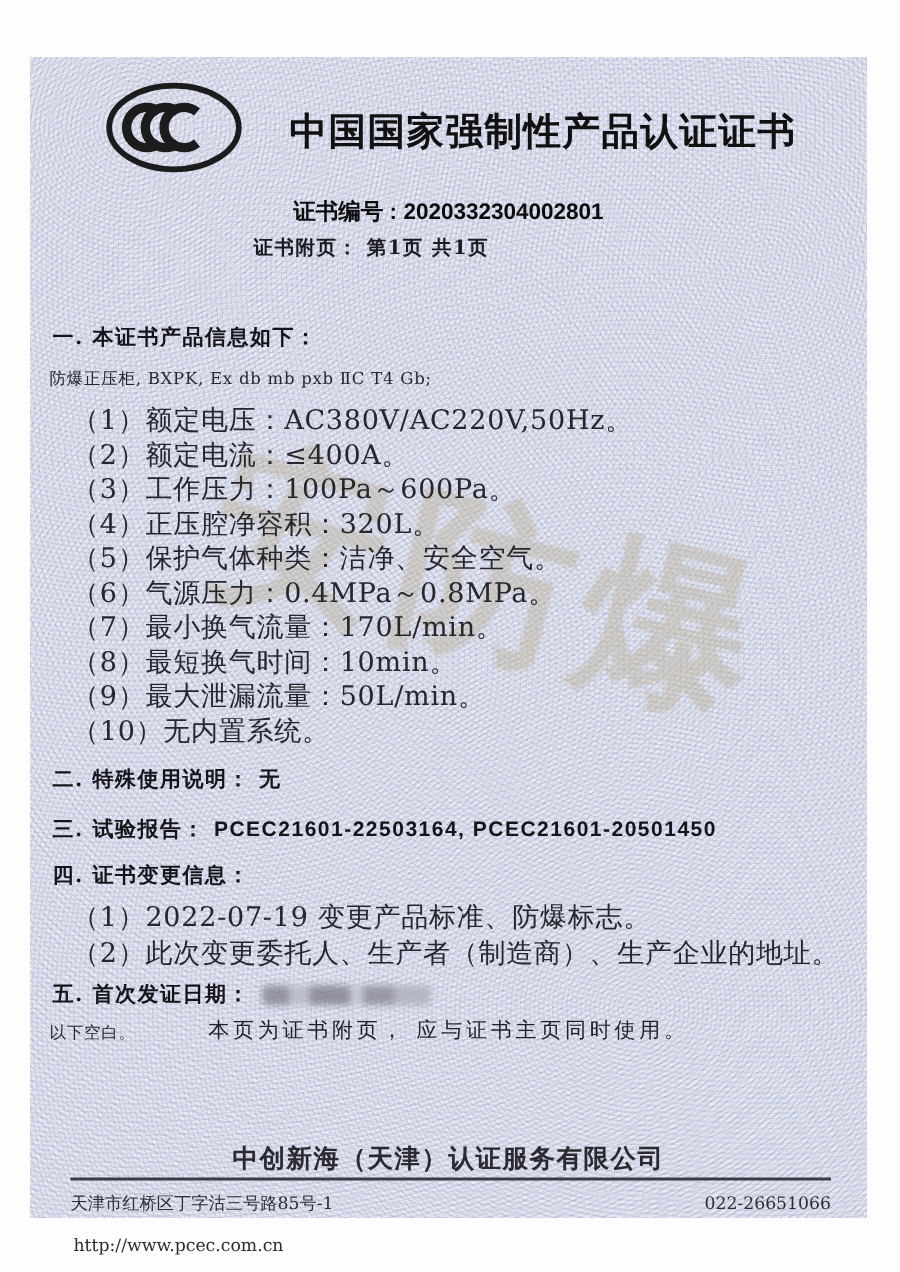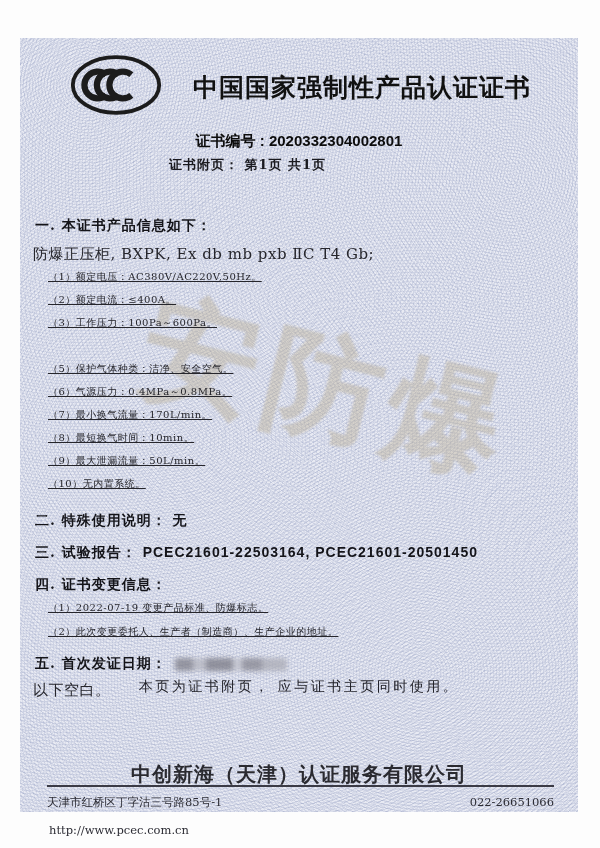"防爆正压柜, BXPK, Ex db mb" .prod { font-size: 15px -> 11px }
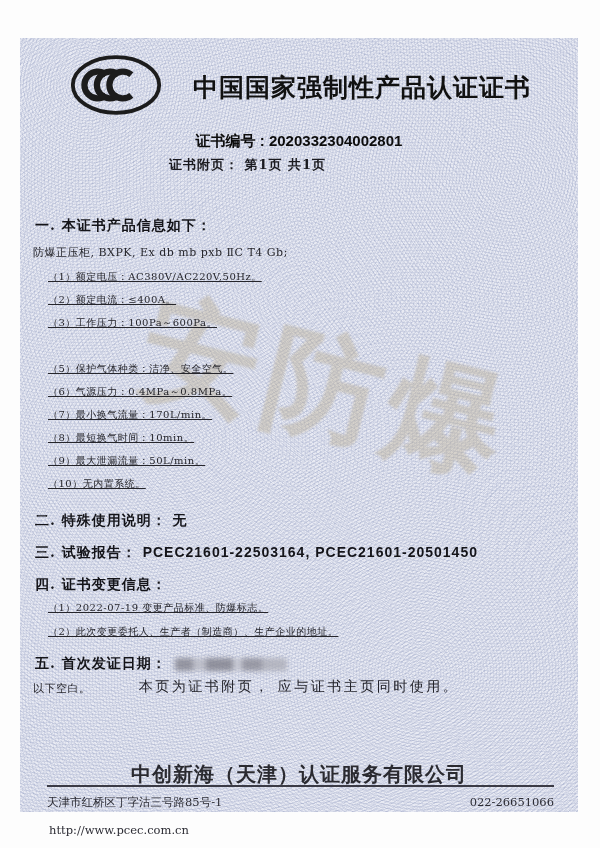"（1）额定电压：AC380V/AC220V,50Hz。" .item { font-size: 10px -> 18px; text-decoration: underline -> none }
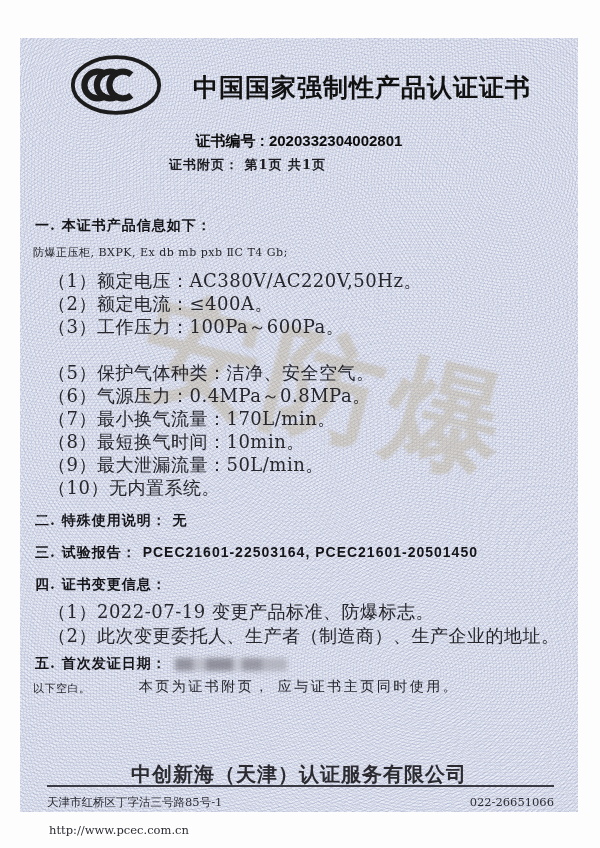"（4）正压腔净容积：320L。" div.ln { html: none -> <div>（4）正压腔净容积：320L。</div> }
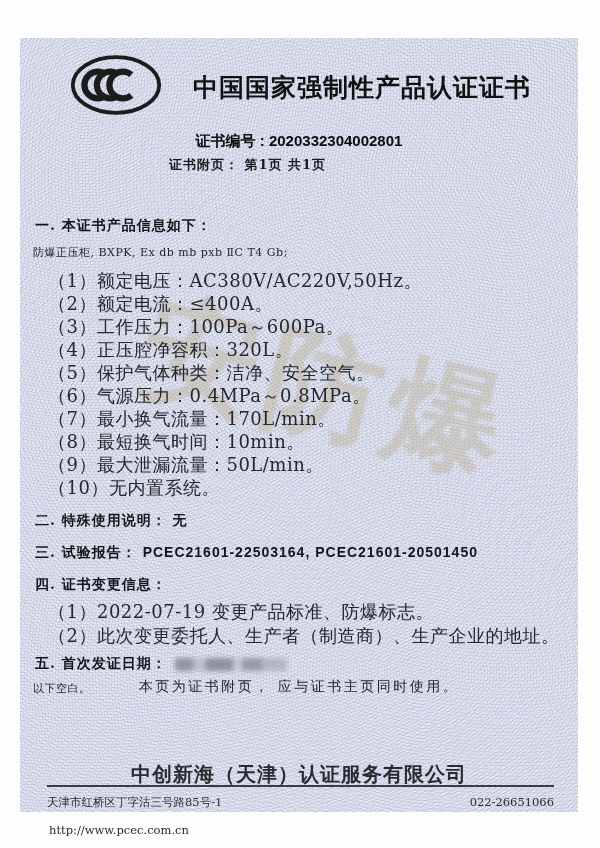"中创新海（天津）认证服务有限公司" .footer-company { font-size: 20px -> 17px }
